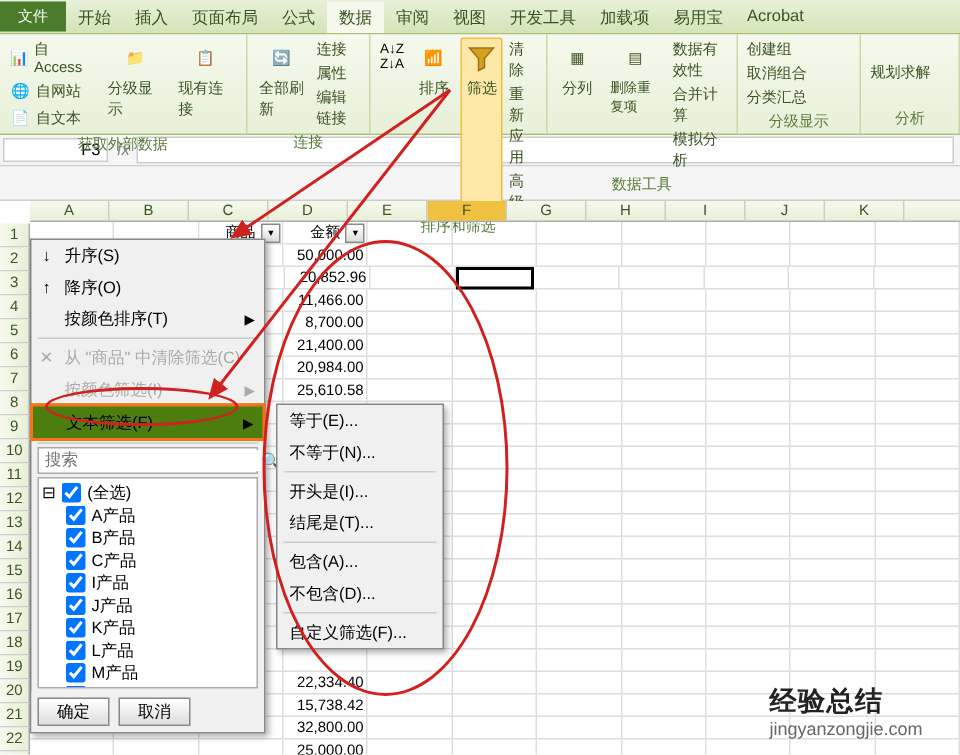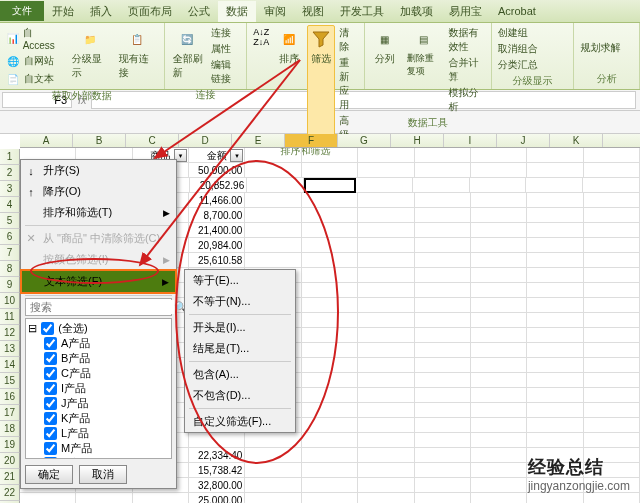"排序和筛选(T)" span { text: 排序和筛选 -> 按颜色排序 }
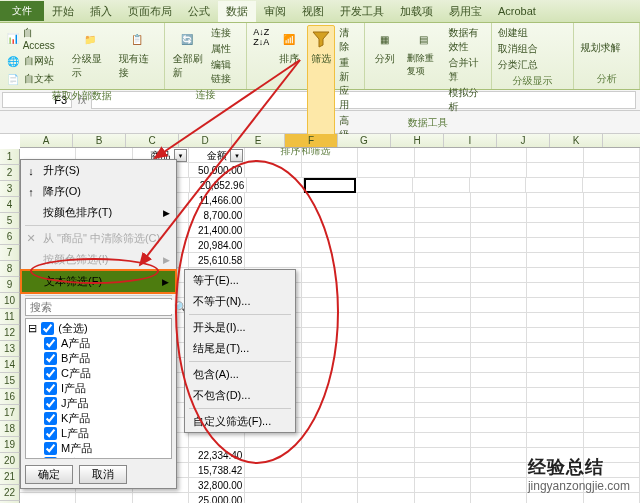"经验总结" .watermark { right: 10px -> 25px }
